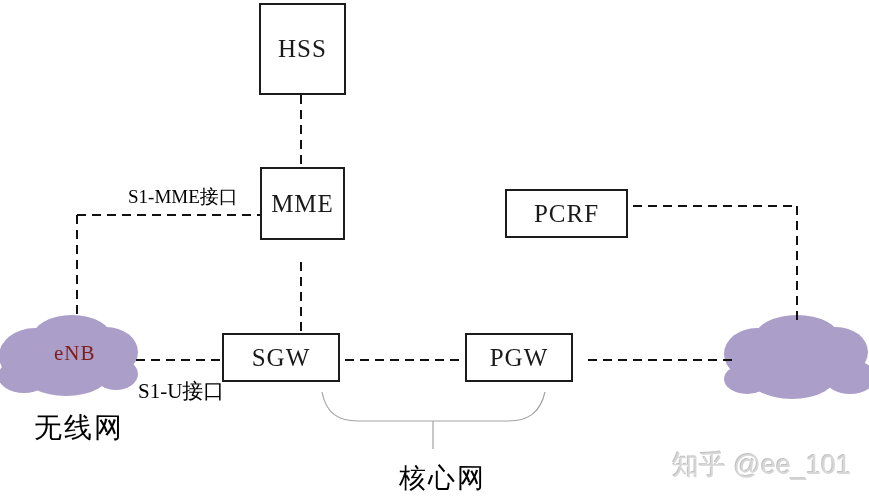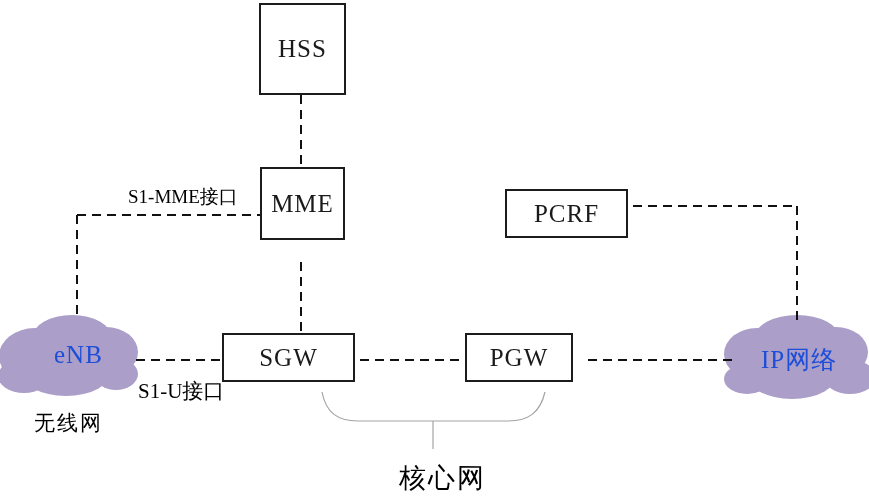"eNB" .cloud-label { color: #1d4ed8 -> #7f1d1d; font-size: 25px -> 21px }
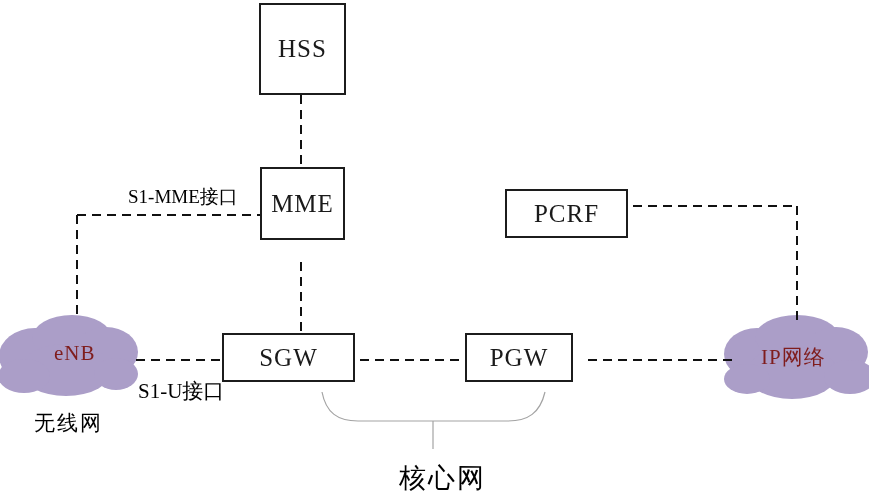"SGW" .box-sgw { width: 133px -> 118px }
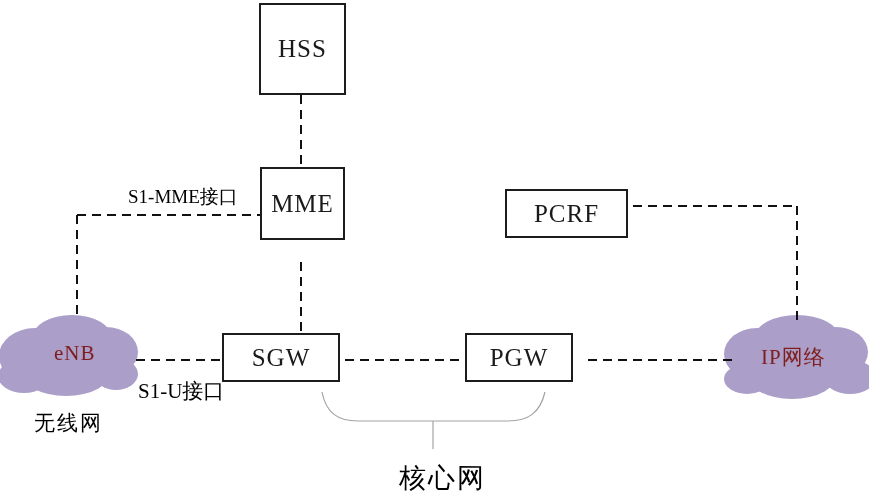"IP网络" div.cloud-label { html: <div>IP网络</div> -> none }
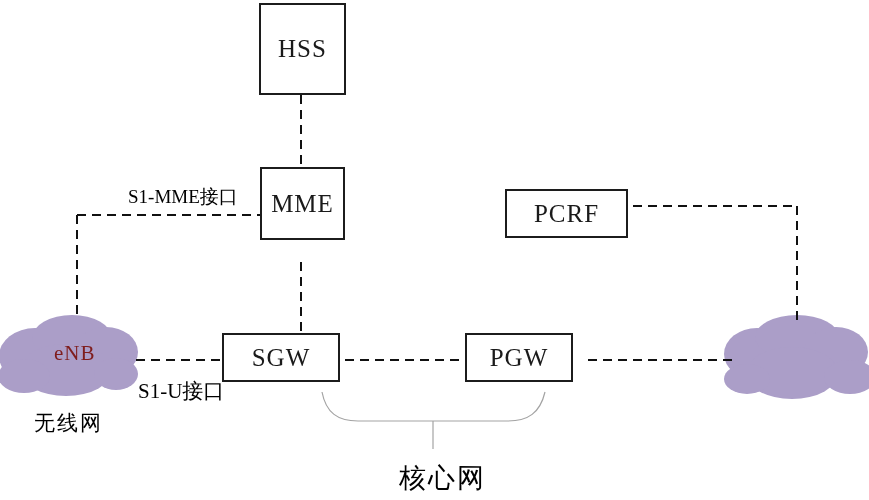"无线网" .lbl-radio { font-size: 21px -> 28px }
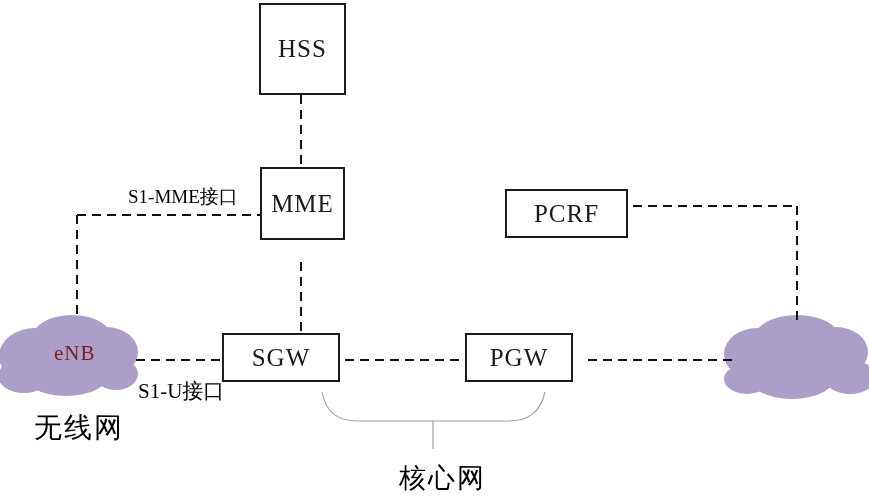"知乎 @ee_101" div.watermark { html: none -> <div>知乎 @ee_101</div> }
